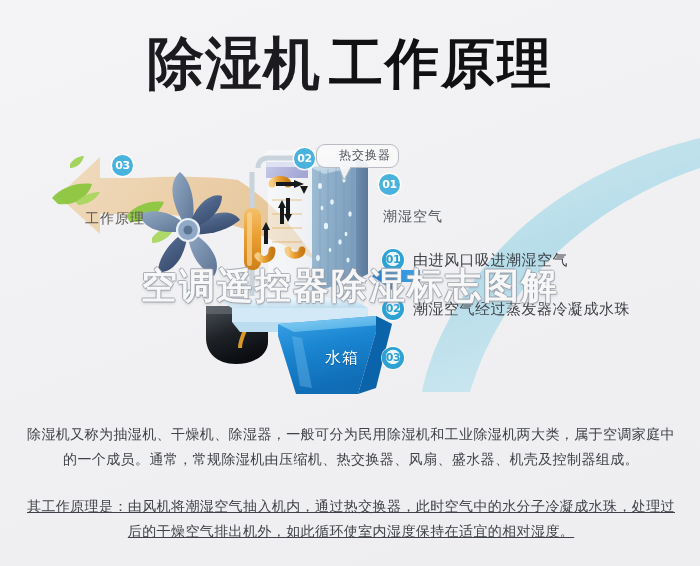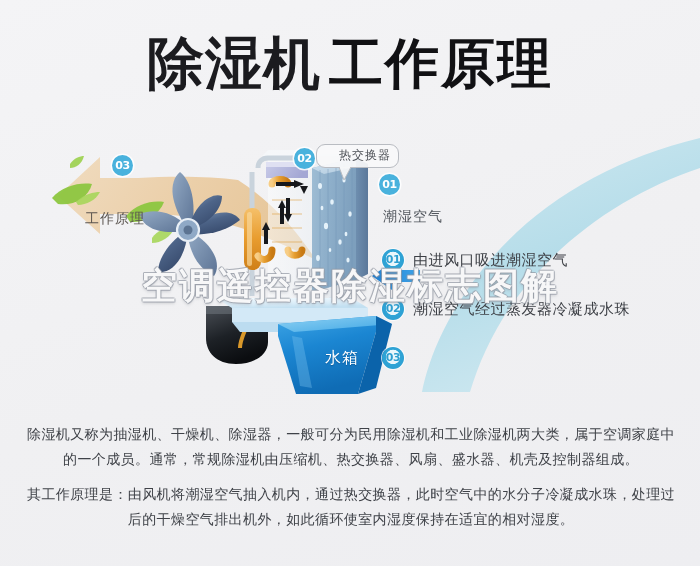"其工作原理是：由风机将潮湿空气抽入机内，通过热交换器，此时空气中的水分子冷凝成水" .copy p.second { margin-top: 10px -> 22px; text-decoration: none -> underline }
